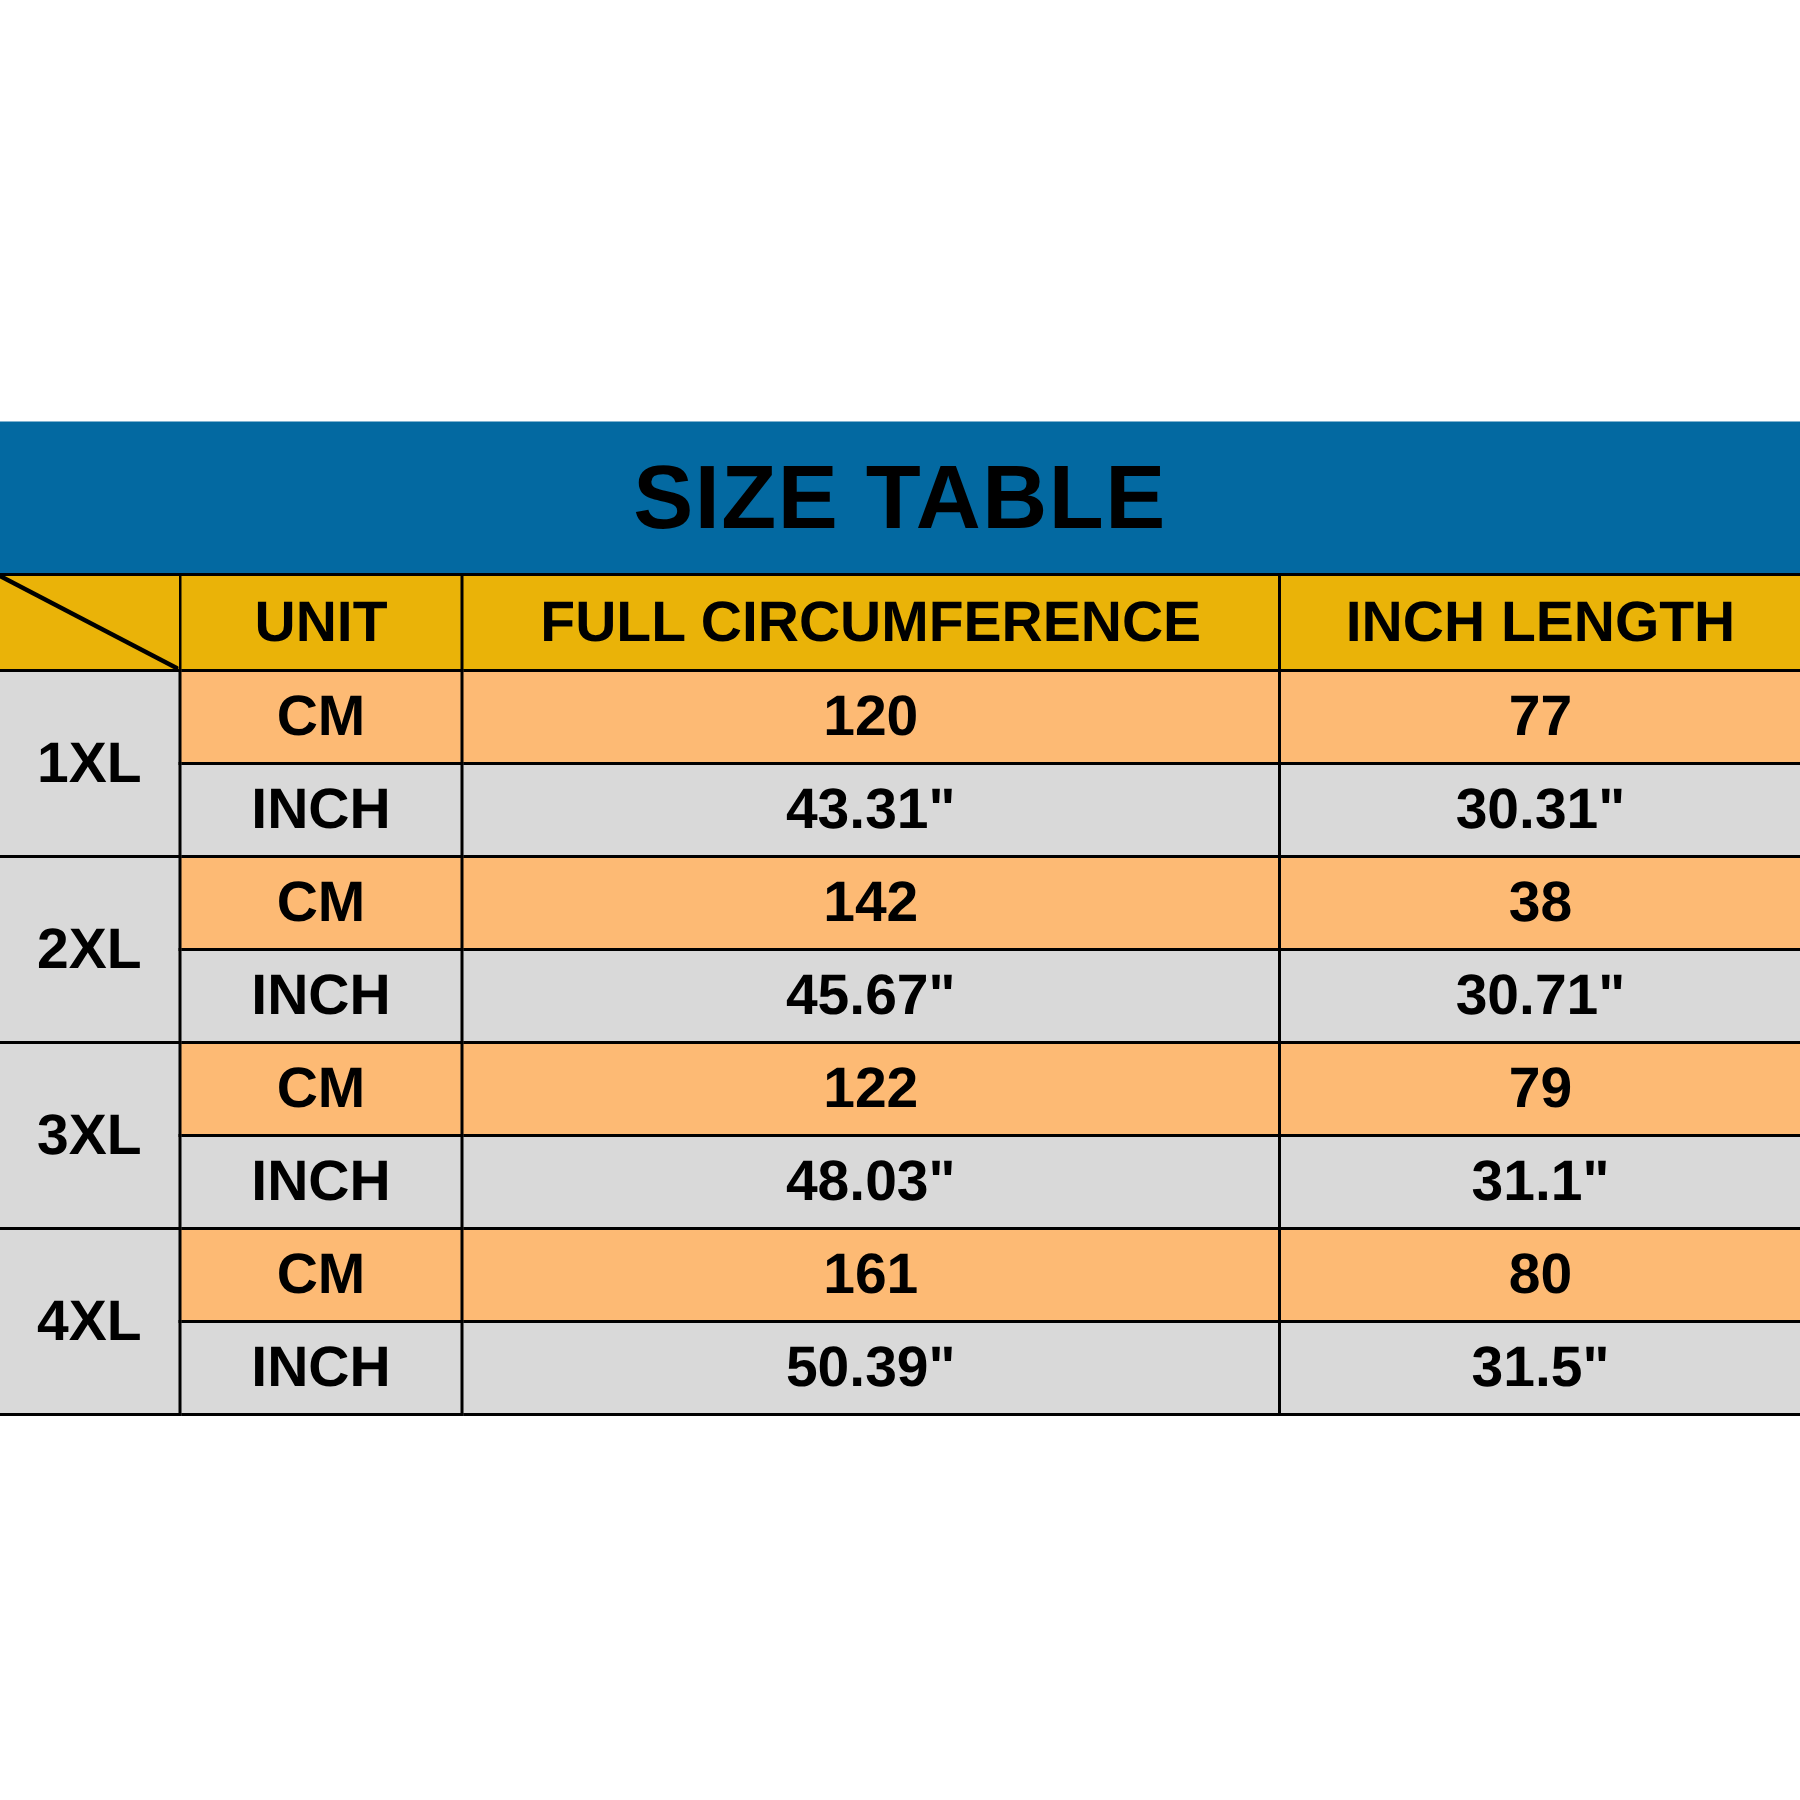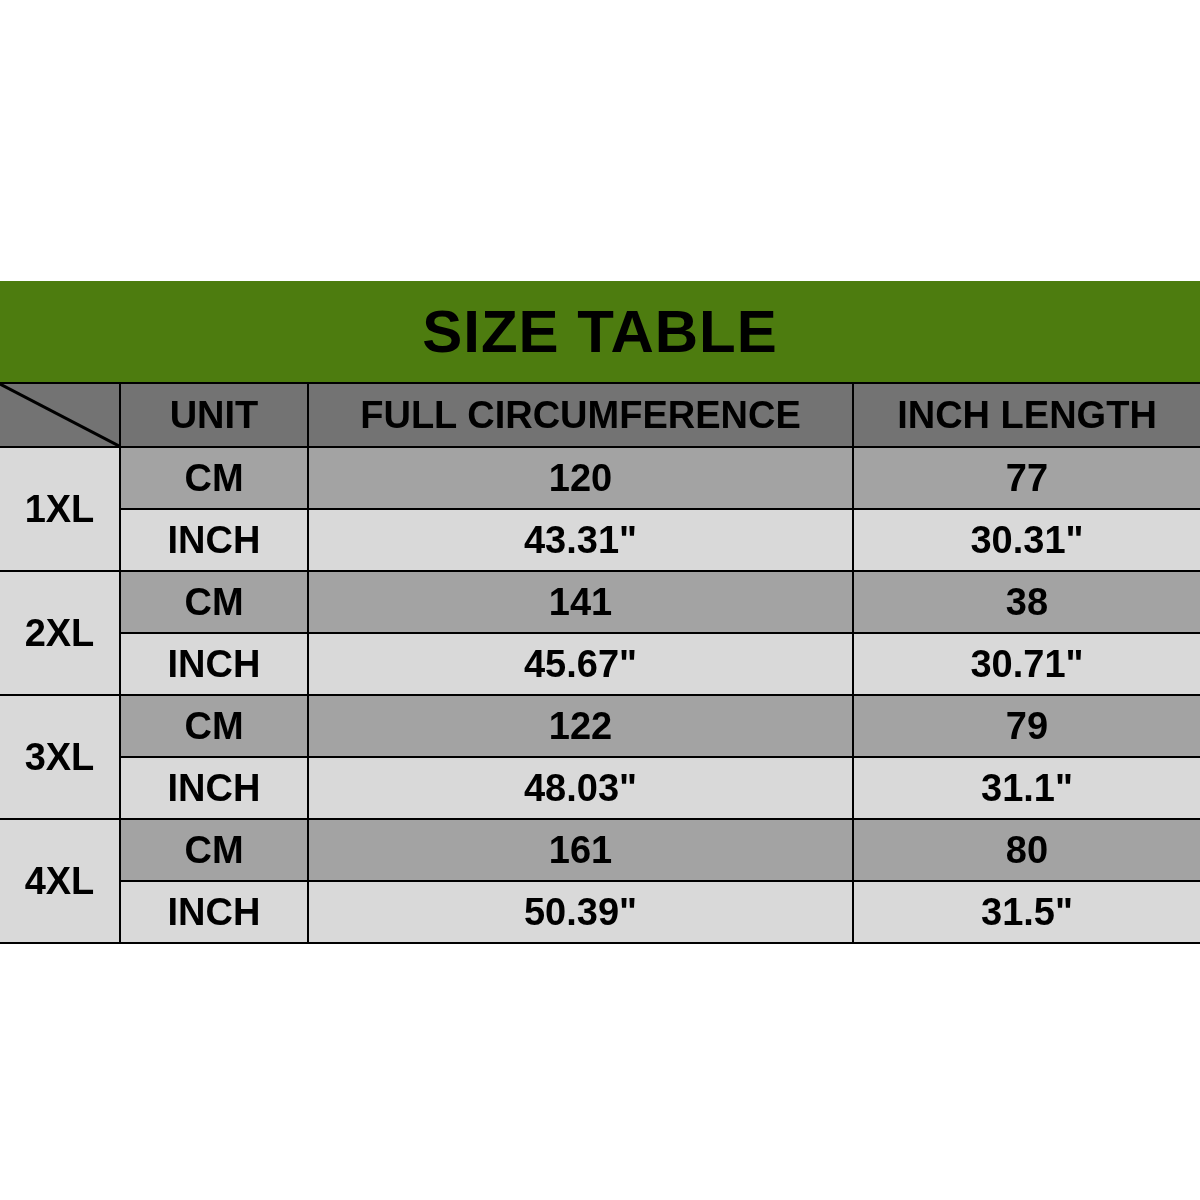"SIZE TABLE" .title-cell { background: #4d7c0f -> #0369a1 }
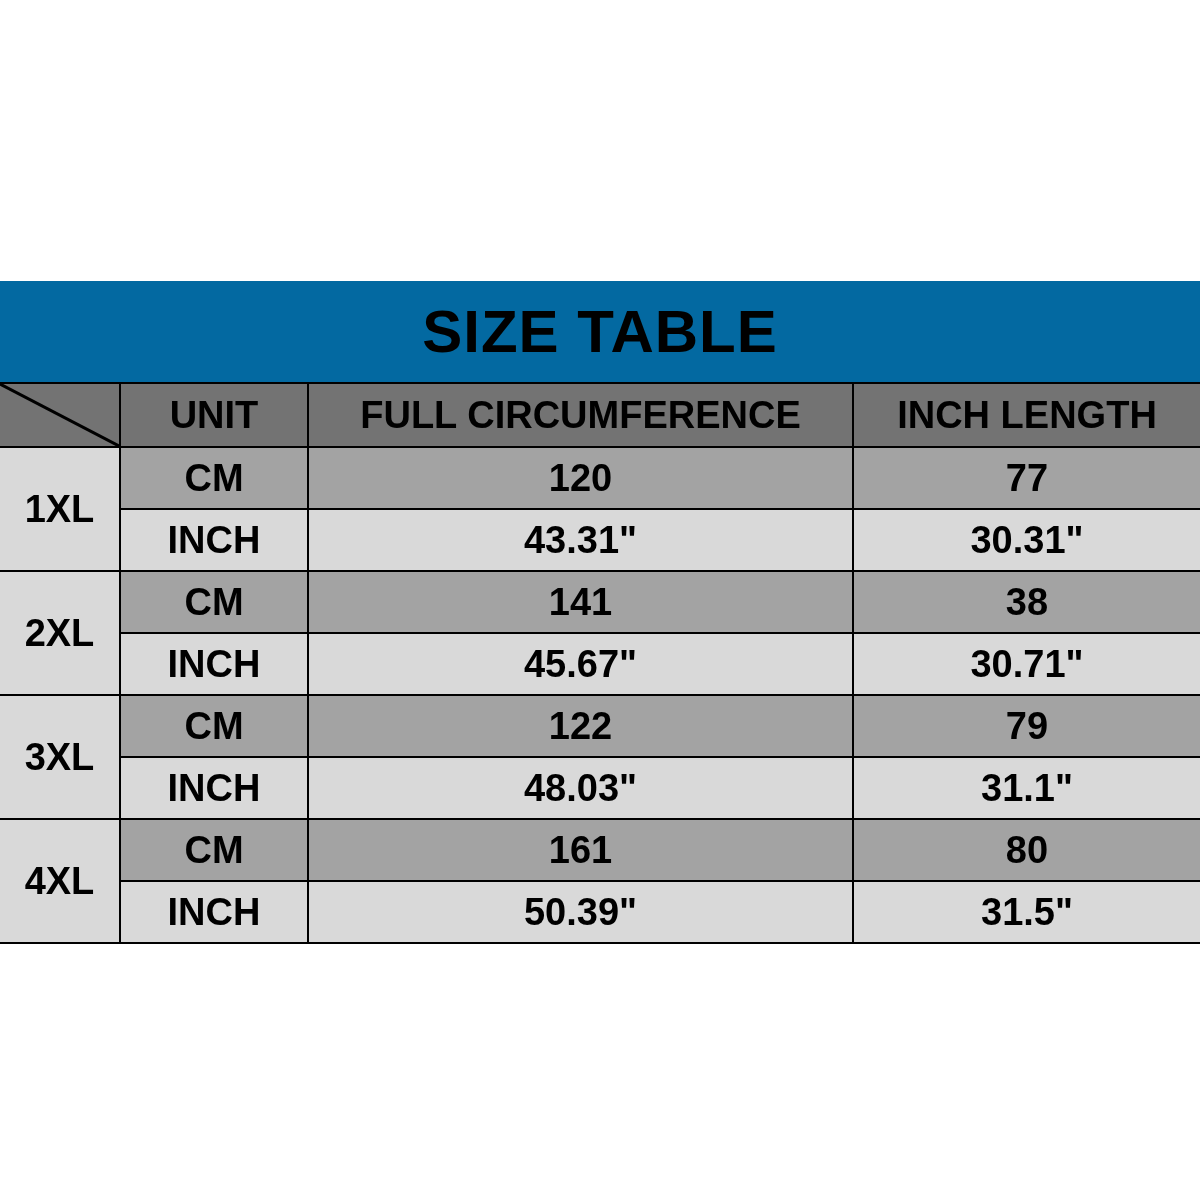"UNIT" .header-row td { background: #737373 -> #eab308 }
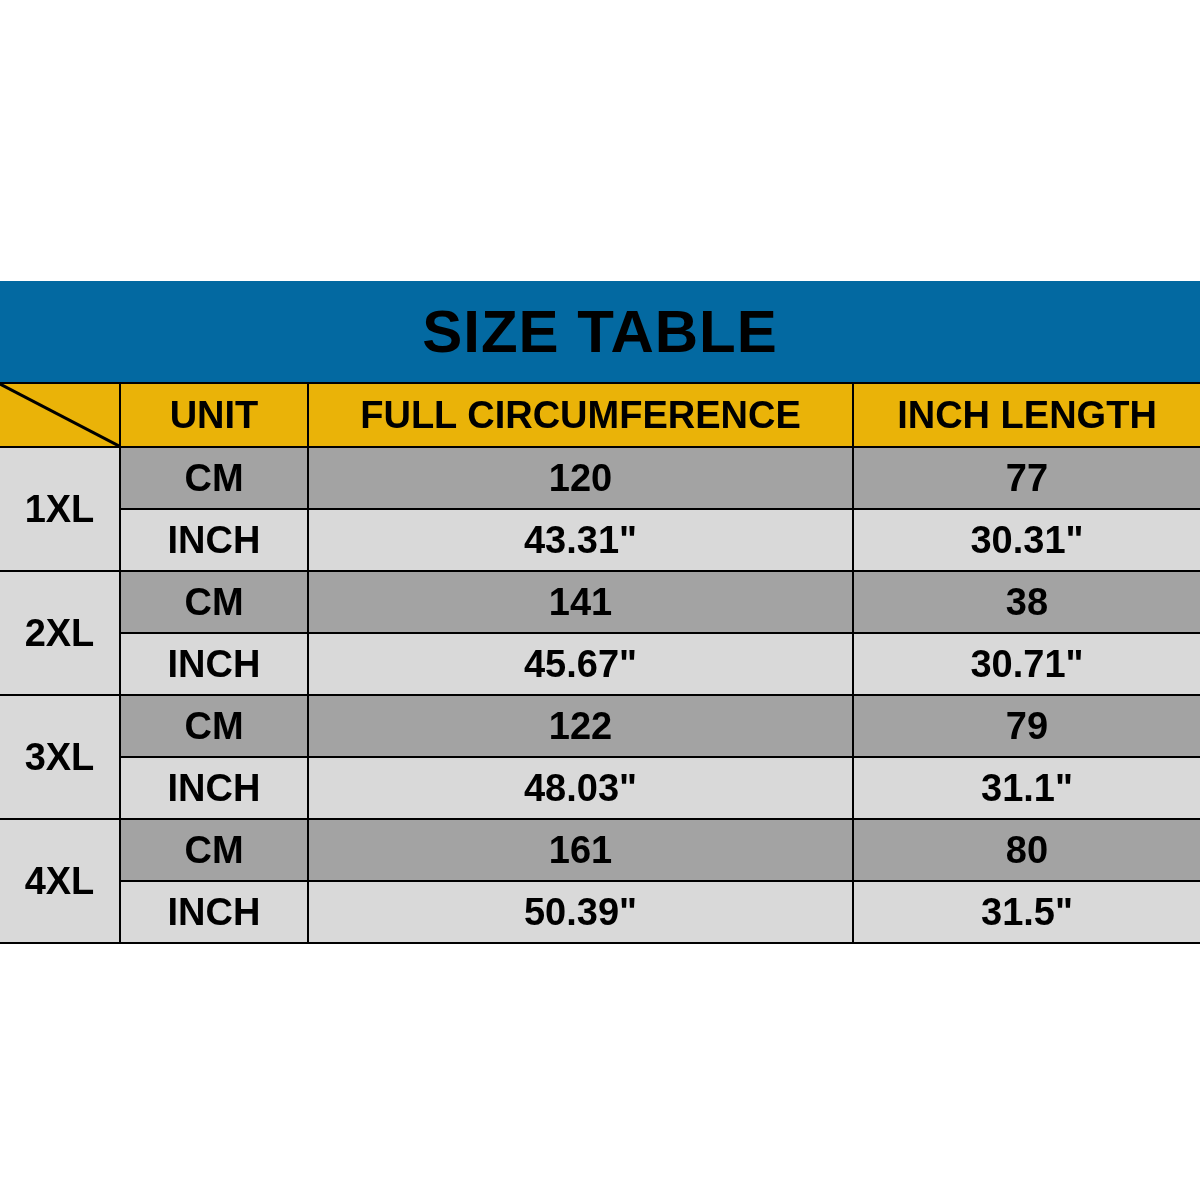"CM" .row-cm td { background: #a3a3a3 -> #fdba74 }
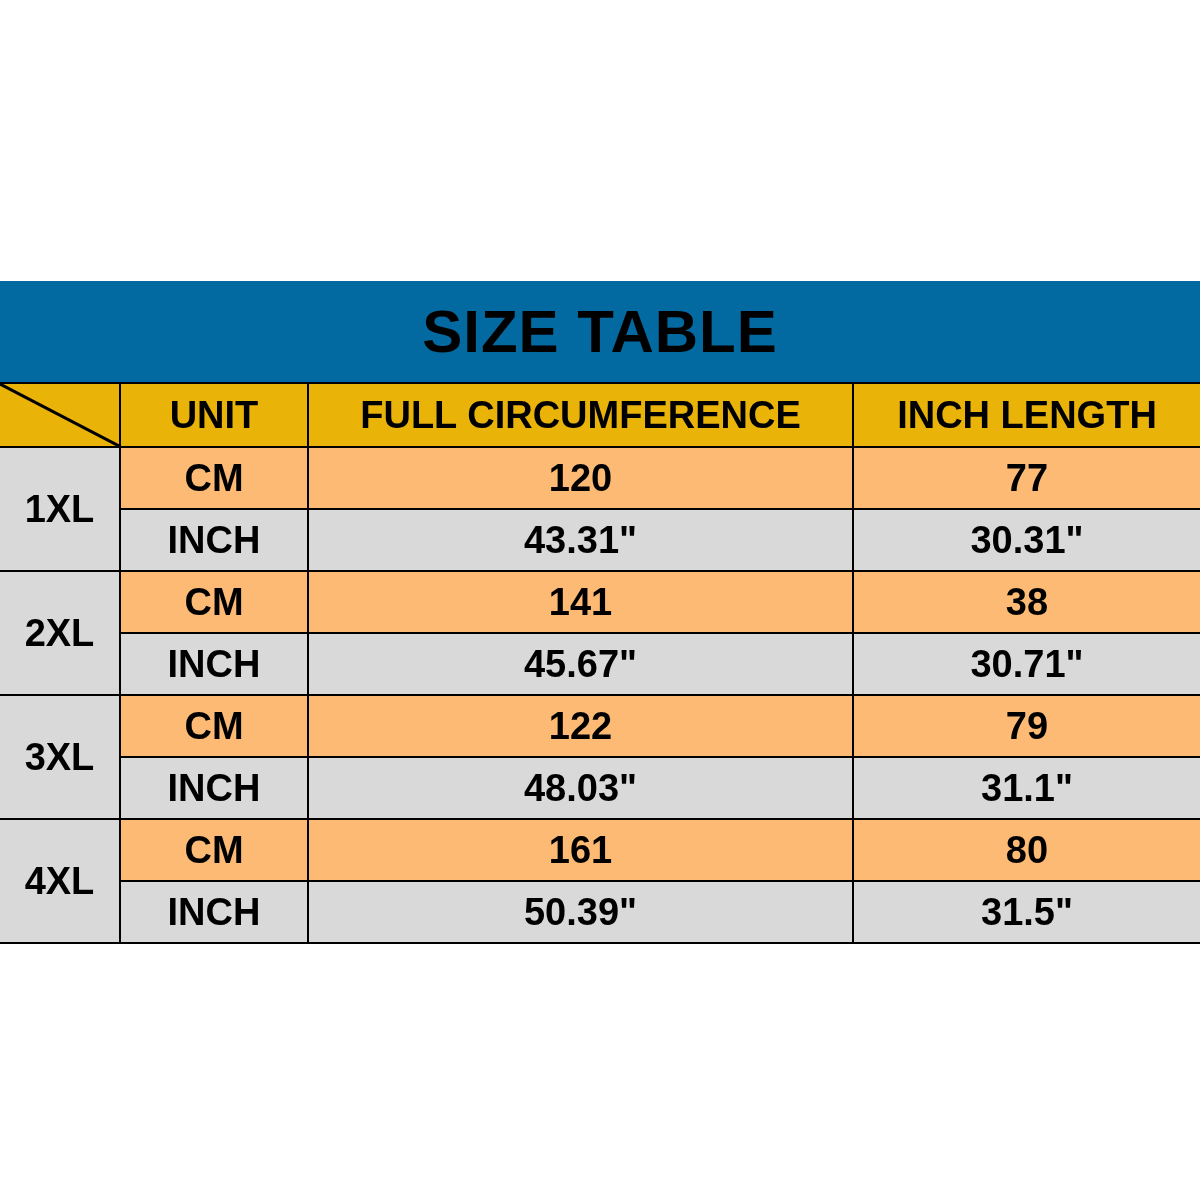"141" td { text: 141 -> 142 }
